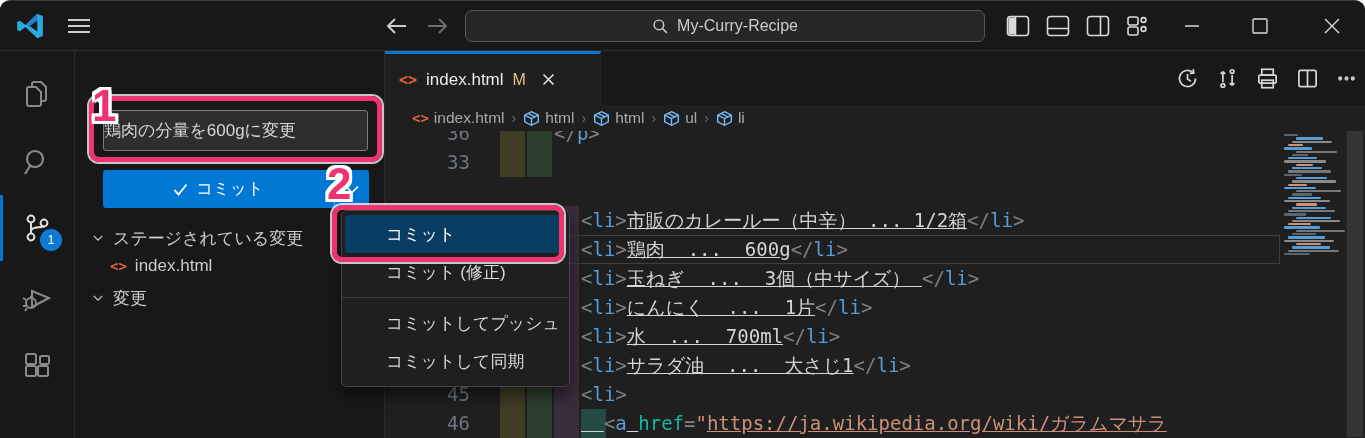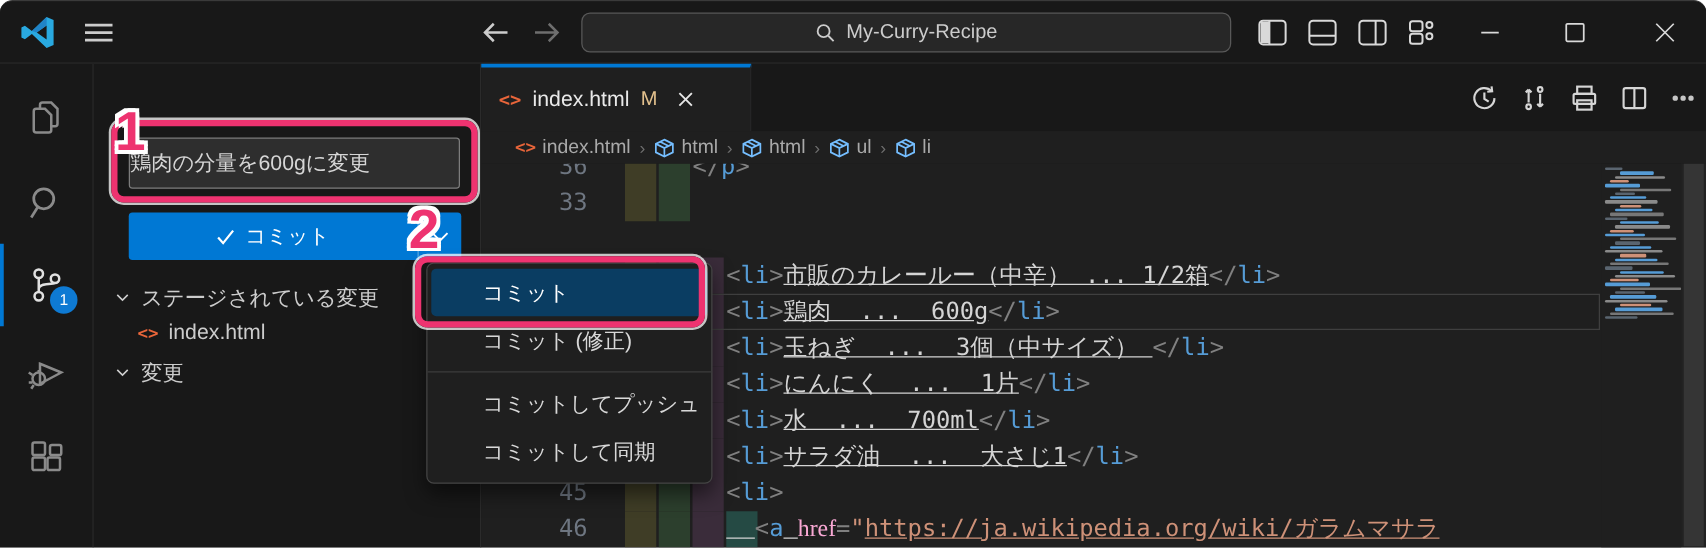"href" .tk-a { color: #f9a8d4 -> #14b8a6; font-family: Liberation Serif, serif -> none }
